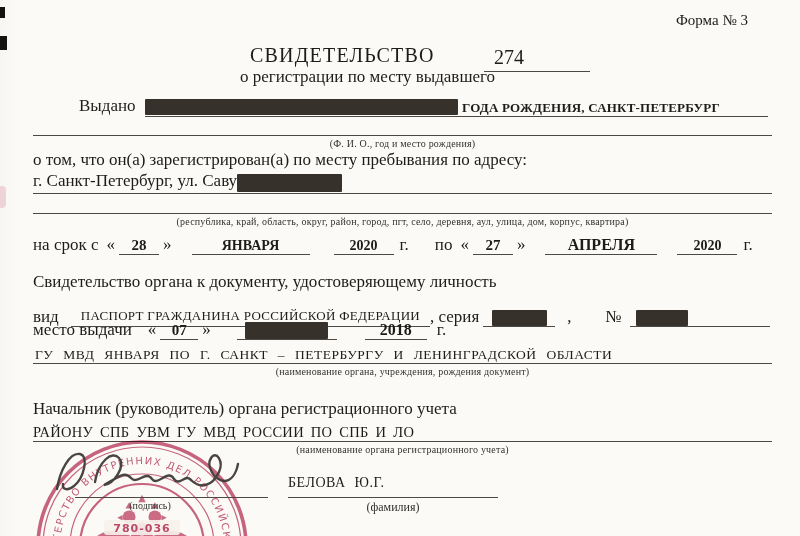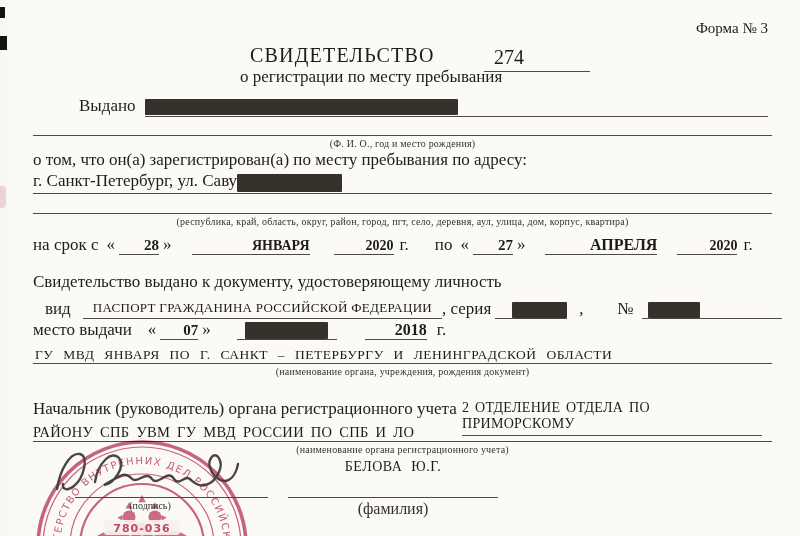"Форма № 3" div.abs { margin-left: 20px -> none; top: 20px -> 12px }
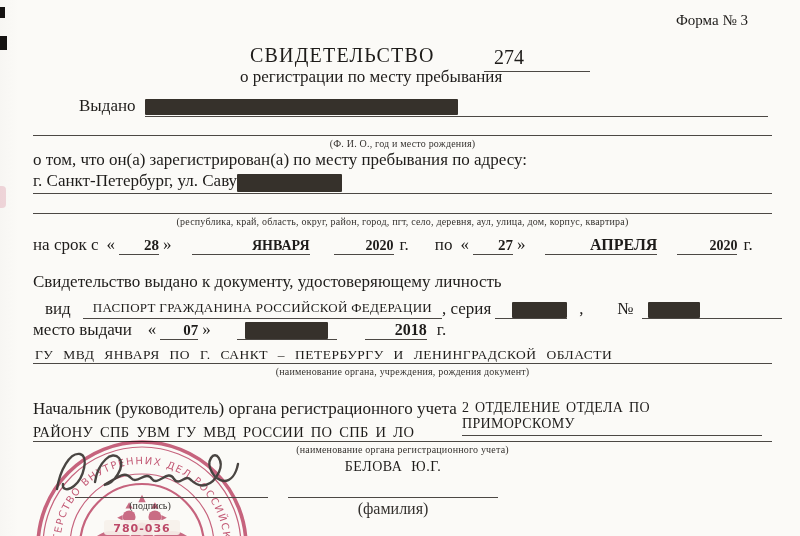"о регистрации по месту пребывания" div.abs { text: пребывания -> выдавшего }
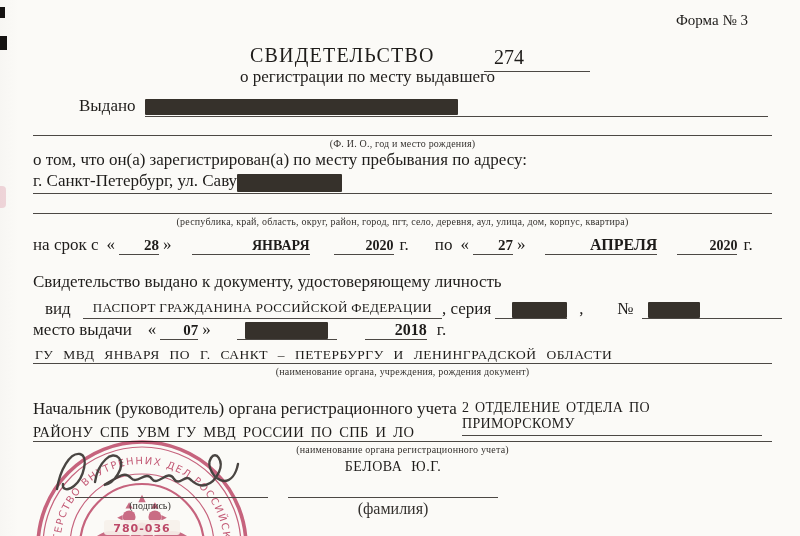"ГОДА РОЖДЕНИЯ, САНКТ-ПЕТЕРБУРГ" div.abs { html: none -> <div>ГОДА РОЖДЕНИЯ, САНКТ-ПЕТЕРБУРГ</div> }
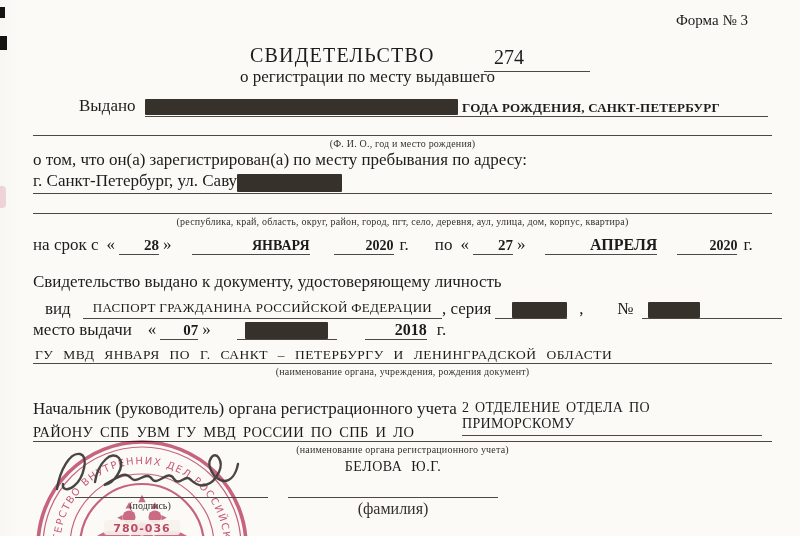"28" .cell { text-align: right -> center }
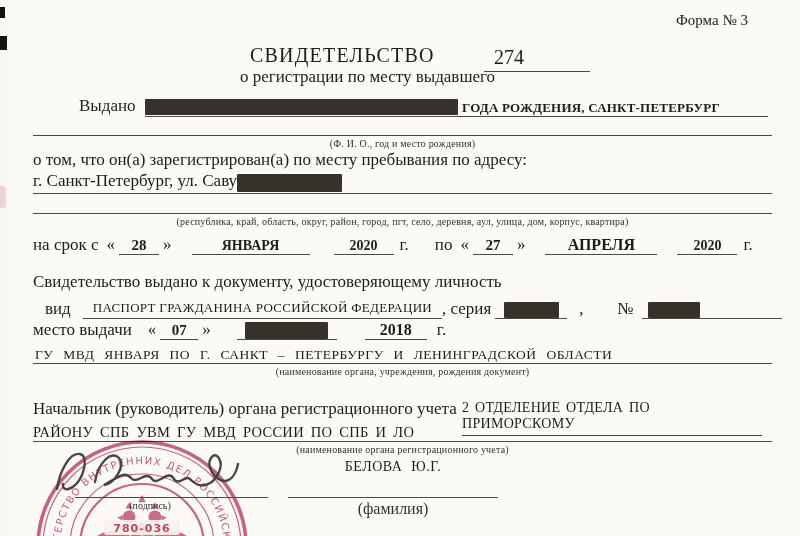"Свидетельство выдано к документу," div.abs { text: выдано -> органа }
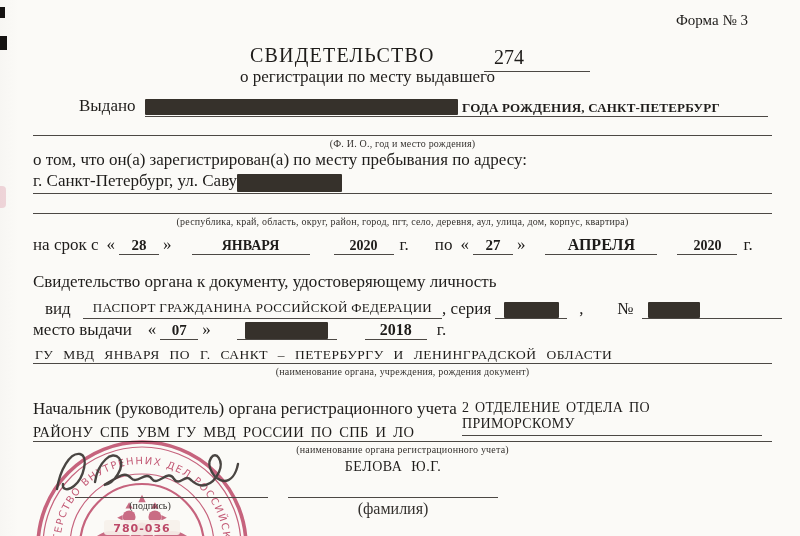"вид" div.row { margin-left: 12px -> none; top: 299px -> 307px }
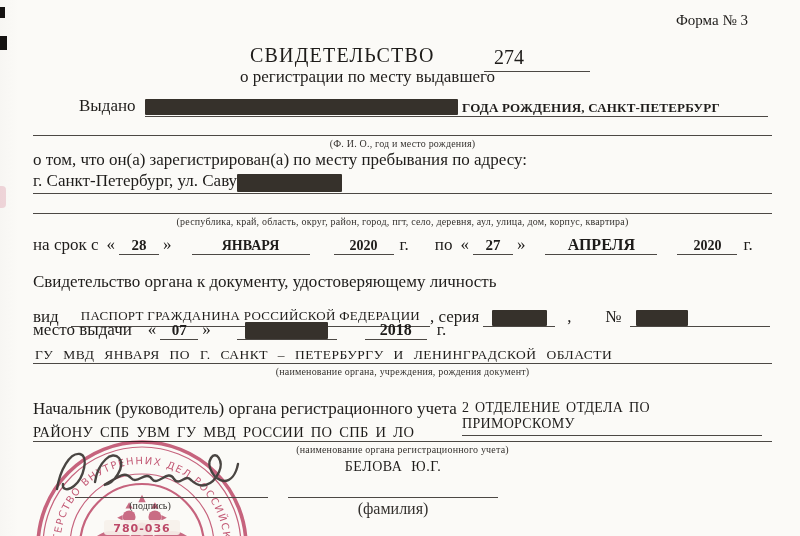"2 ОТДЕЛЕНИЕ ОТДЕЛА ПО ПРИМОРСКОМУ" div.abs { html: <div>2 ОТДЕЛЕНИЕ ОТДЕЛА ПО ПРИМОРСКОМУ</div> -> none }
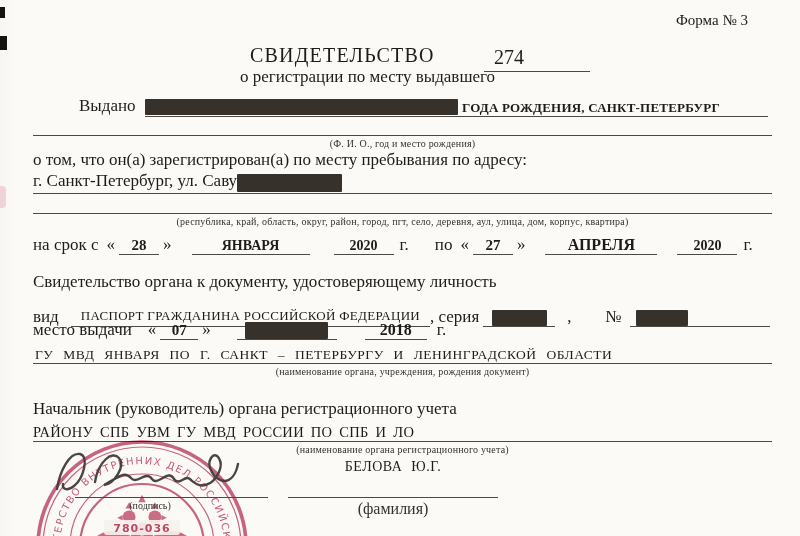"БЕЛОВА Ю.Г." div.abs { text-align: center -> none; top: 459px -> 475px }
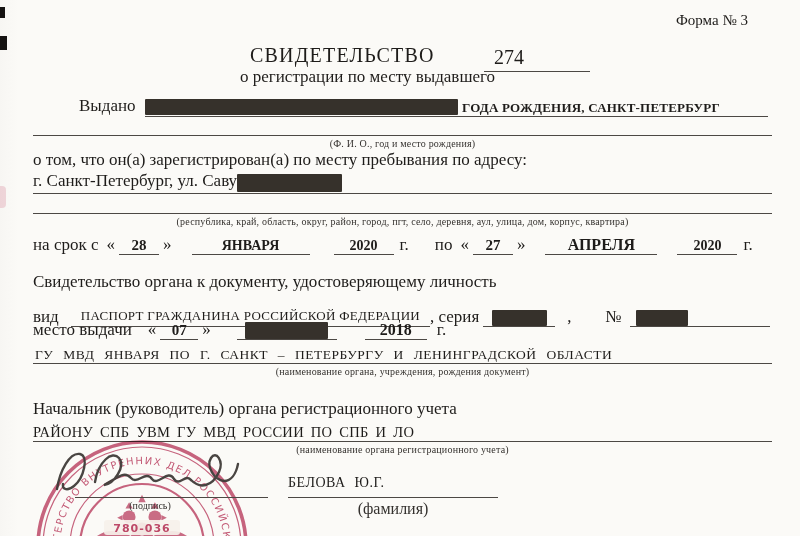"(фамилия)" div.abs { font-size: 16px -> 12px }
